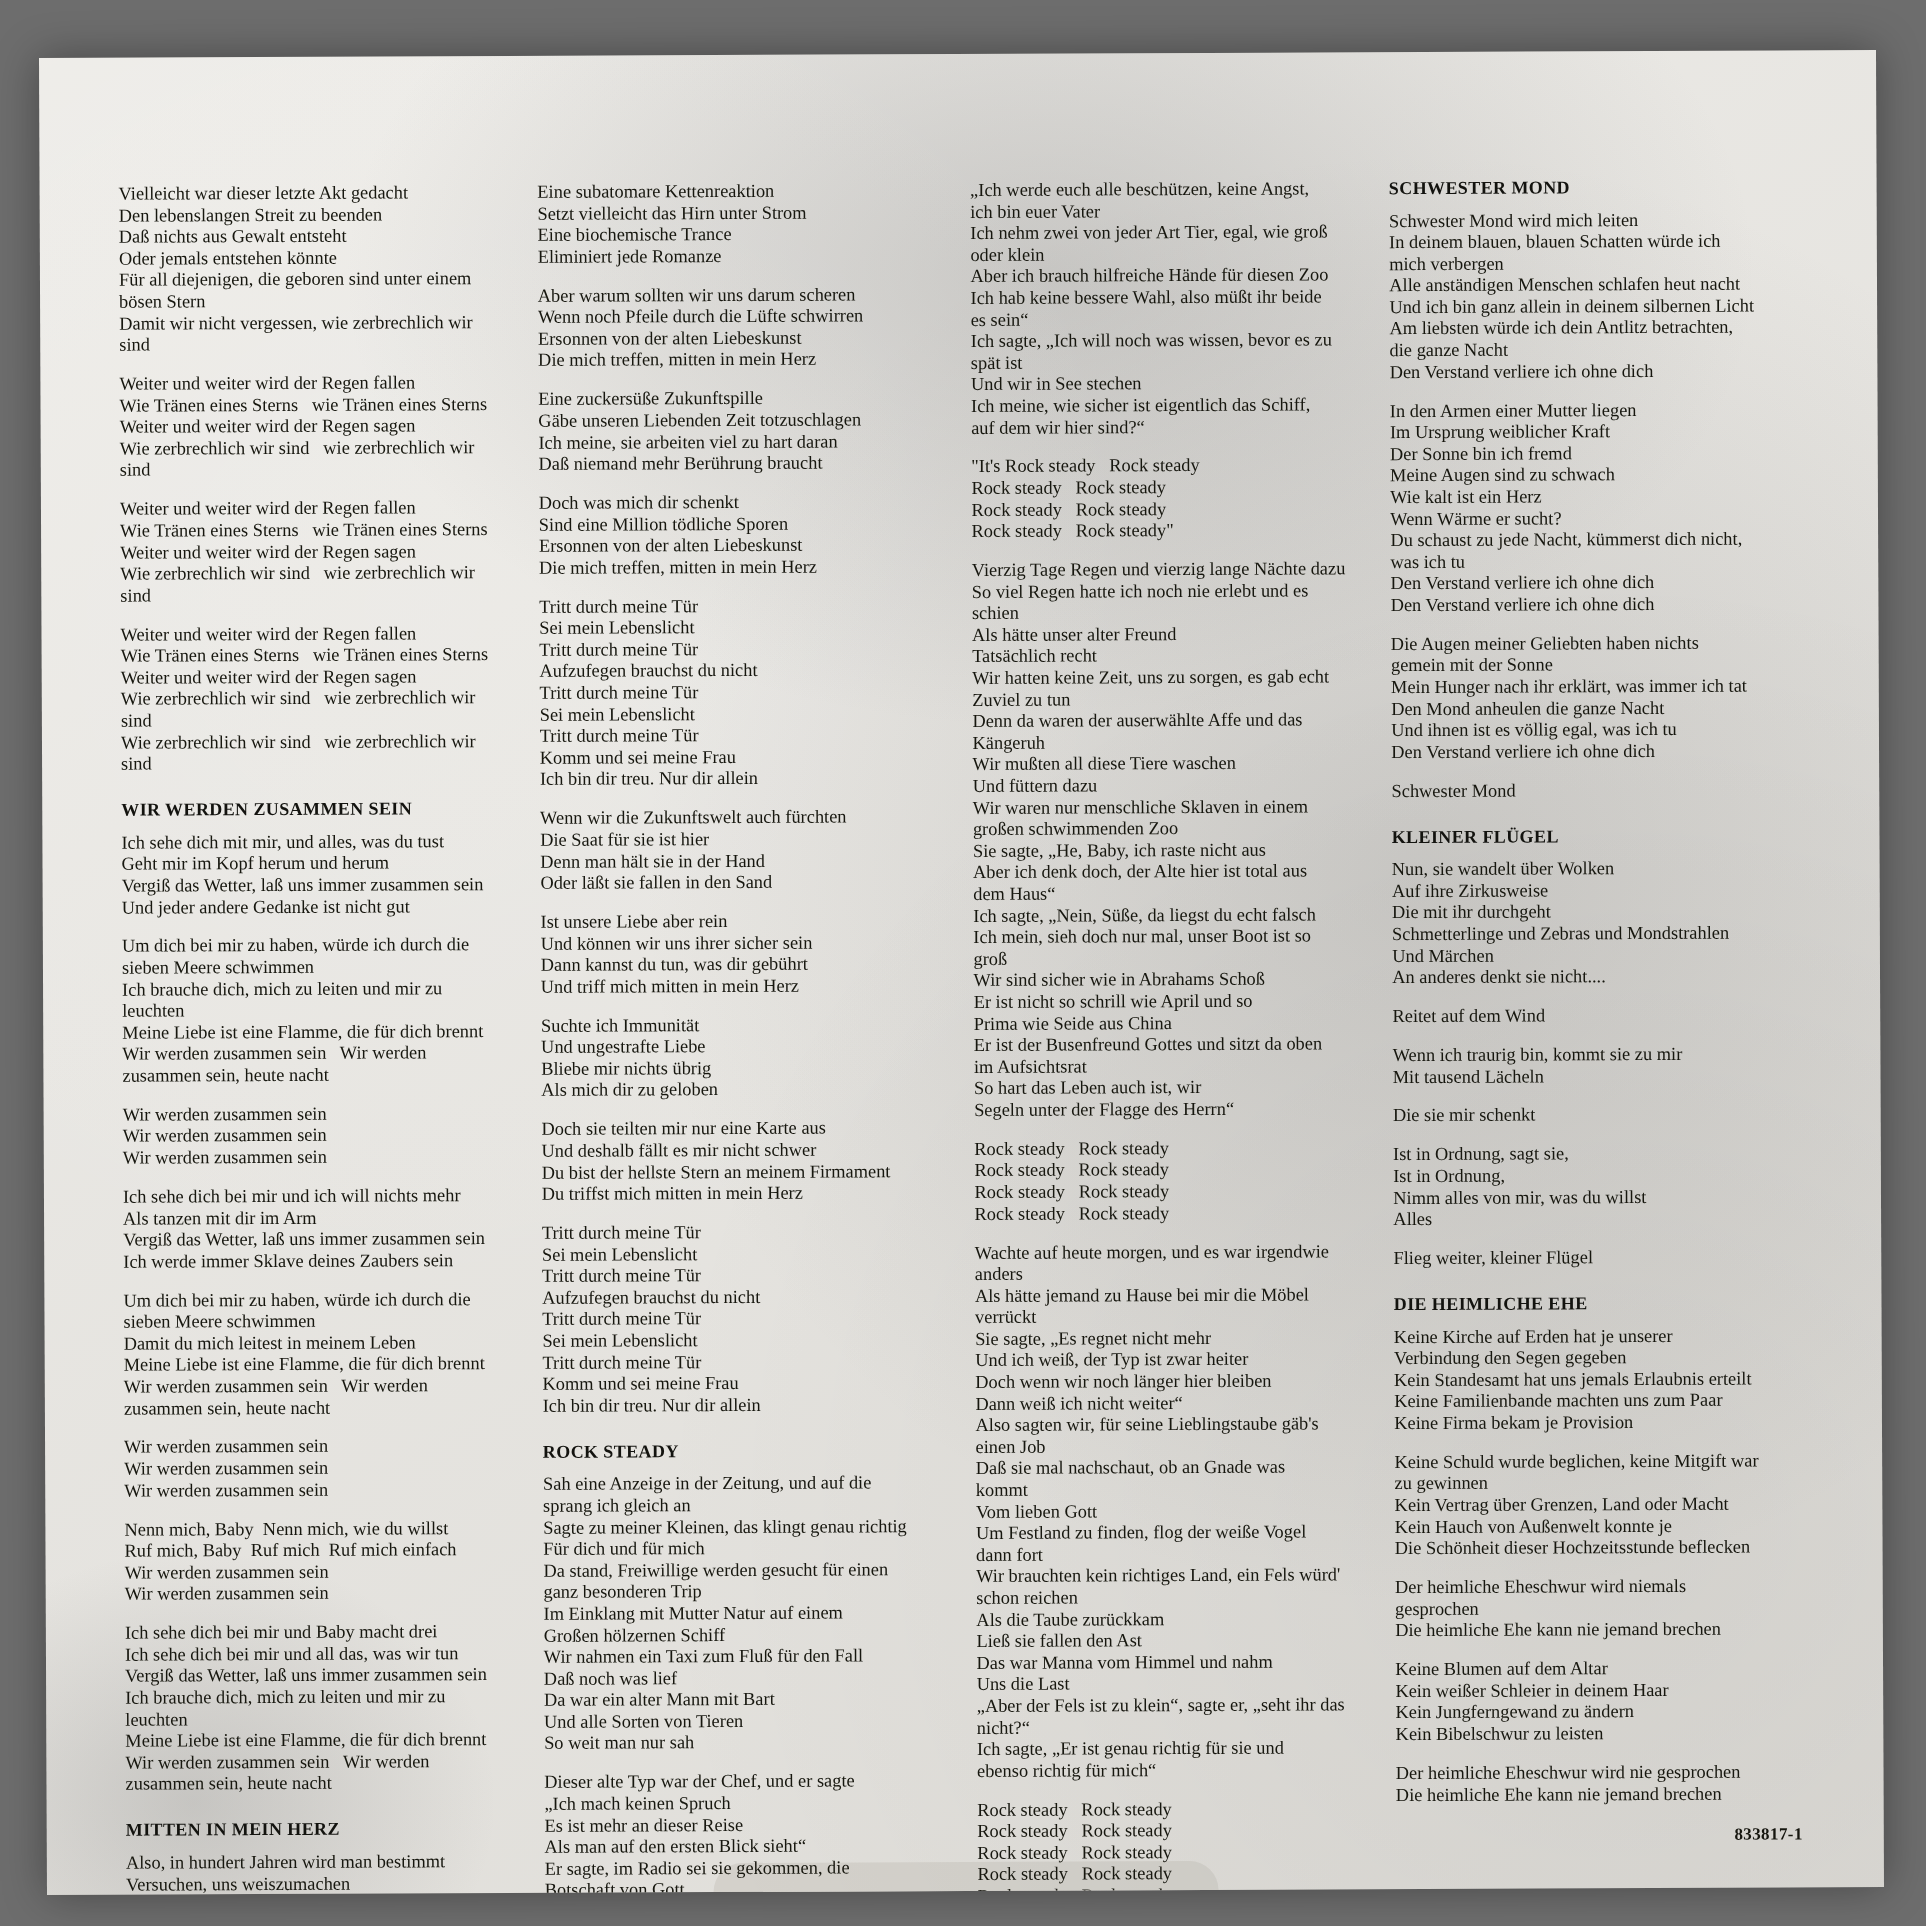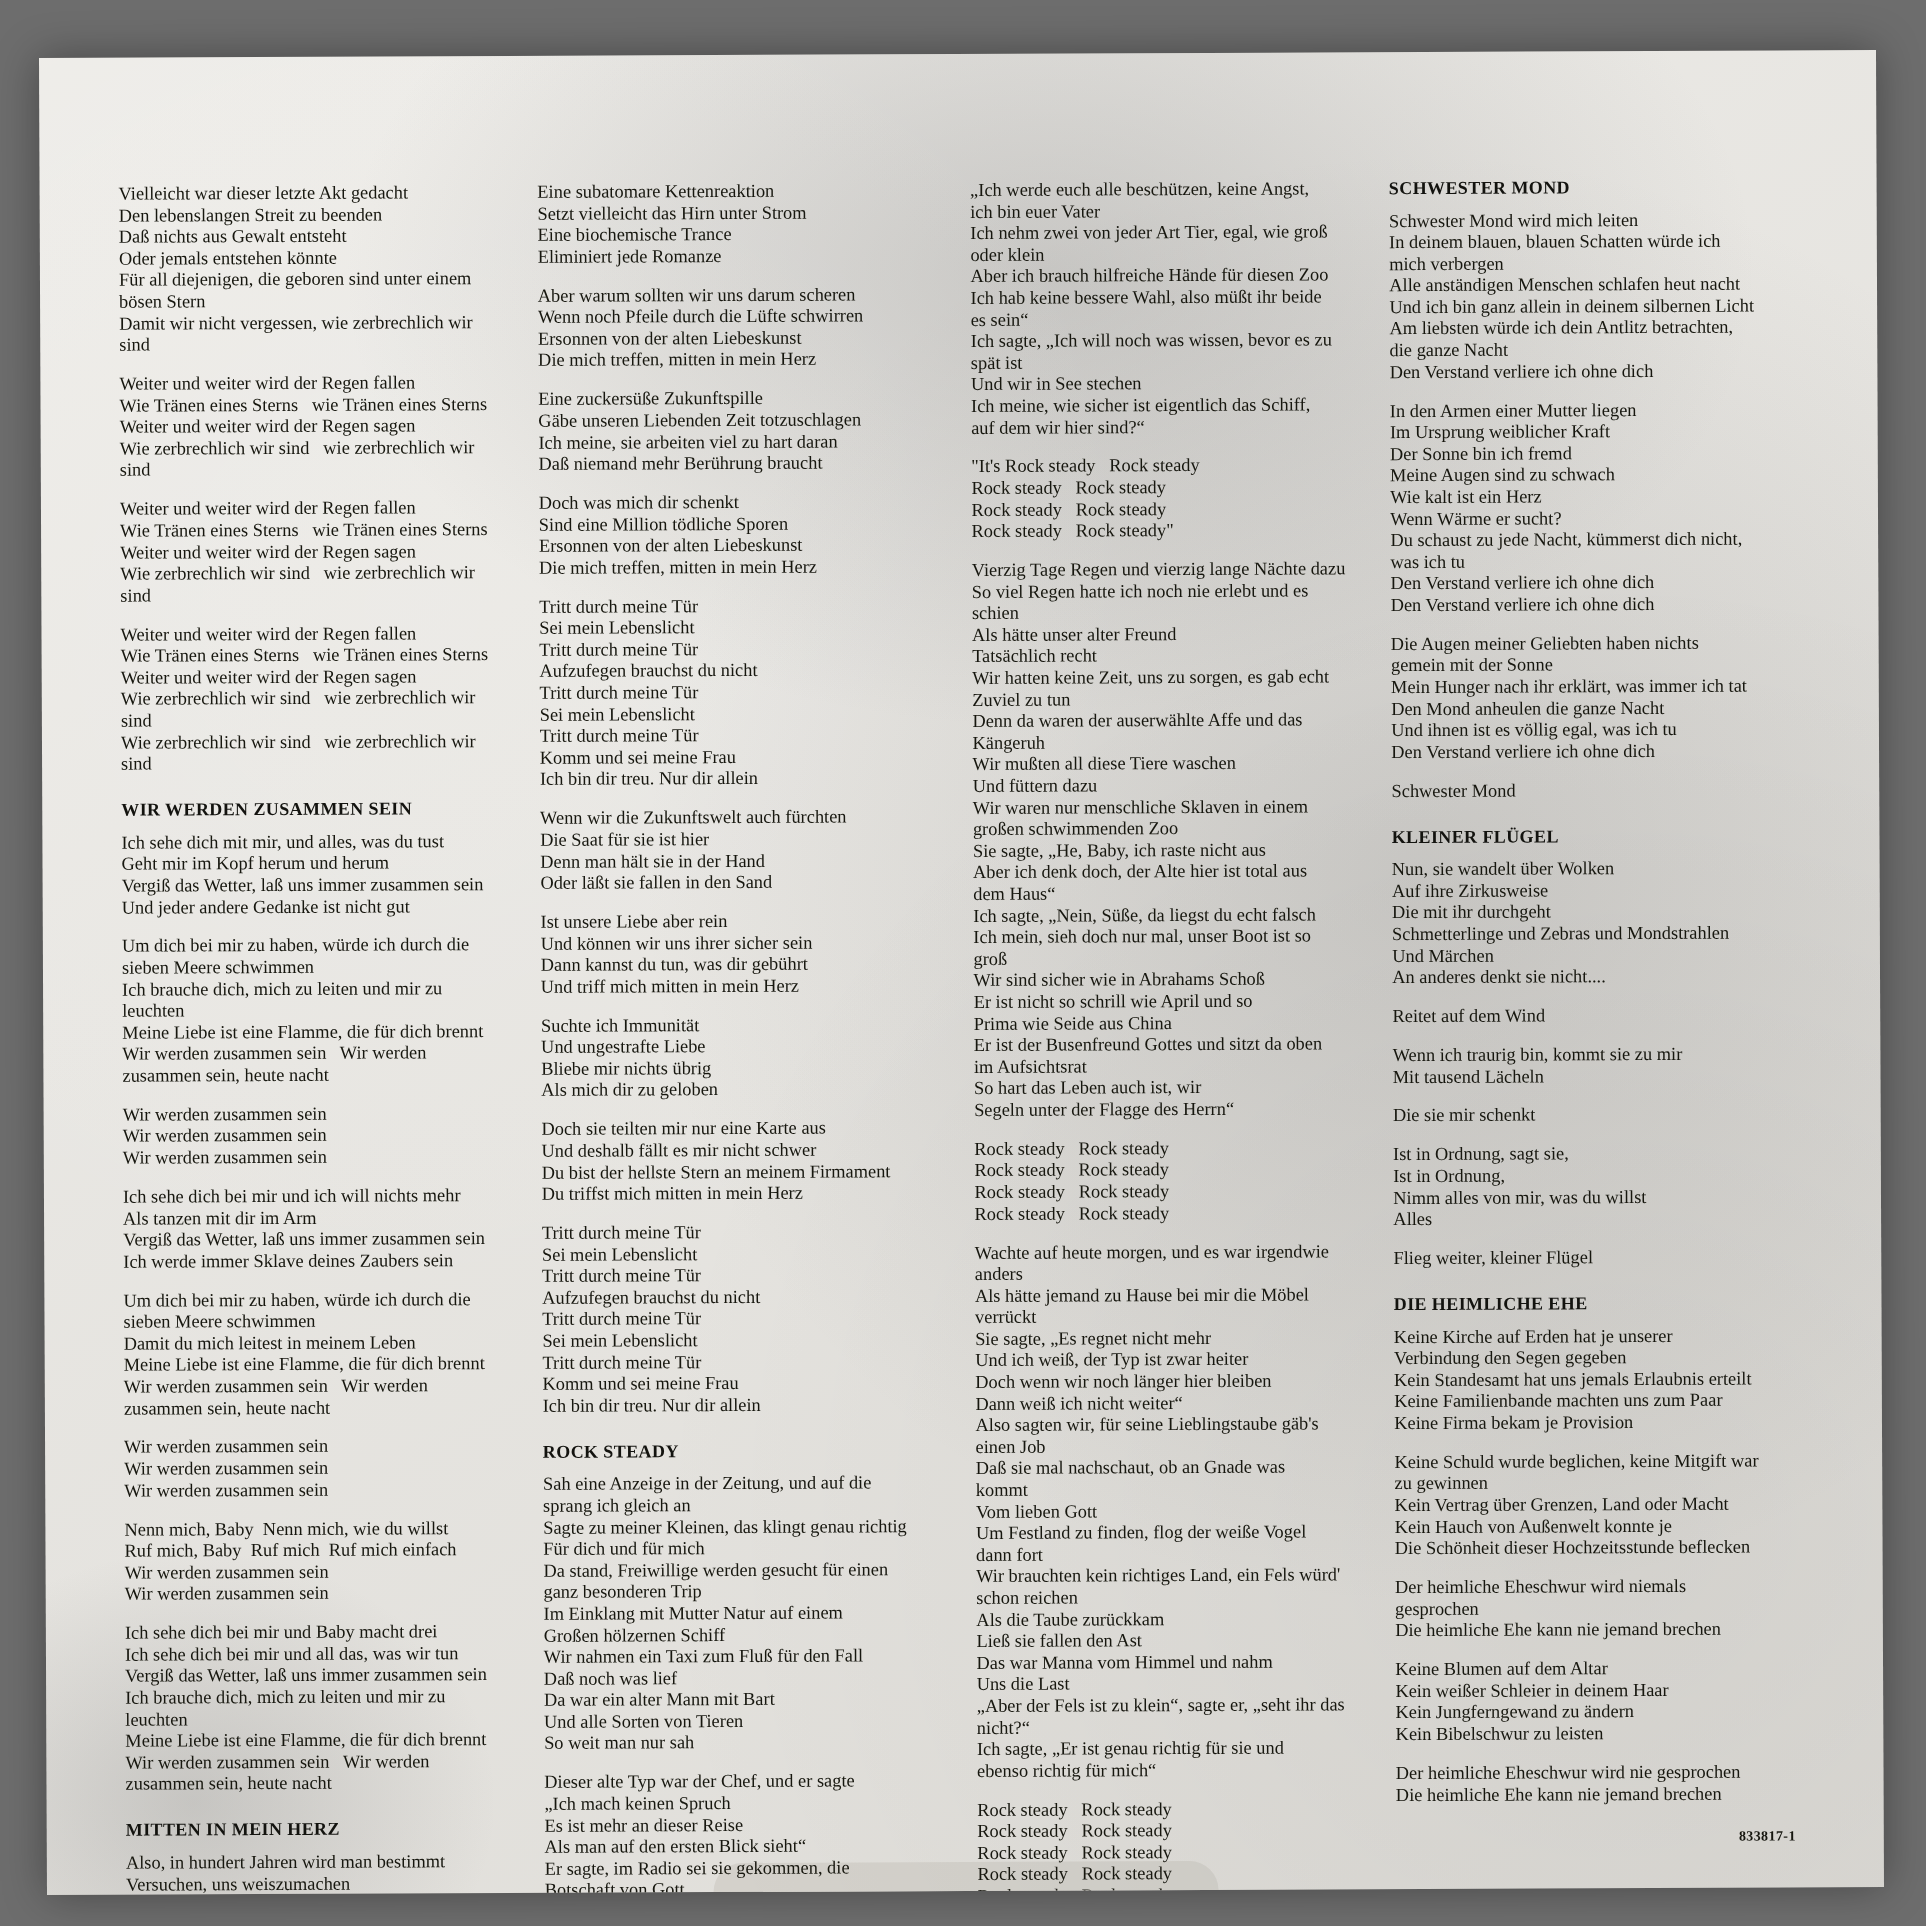"833817-1" .cat { font-size: 14px -> 17px; right: 88px -> 81px }
